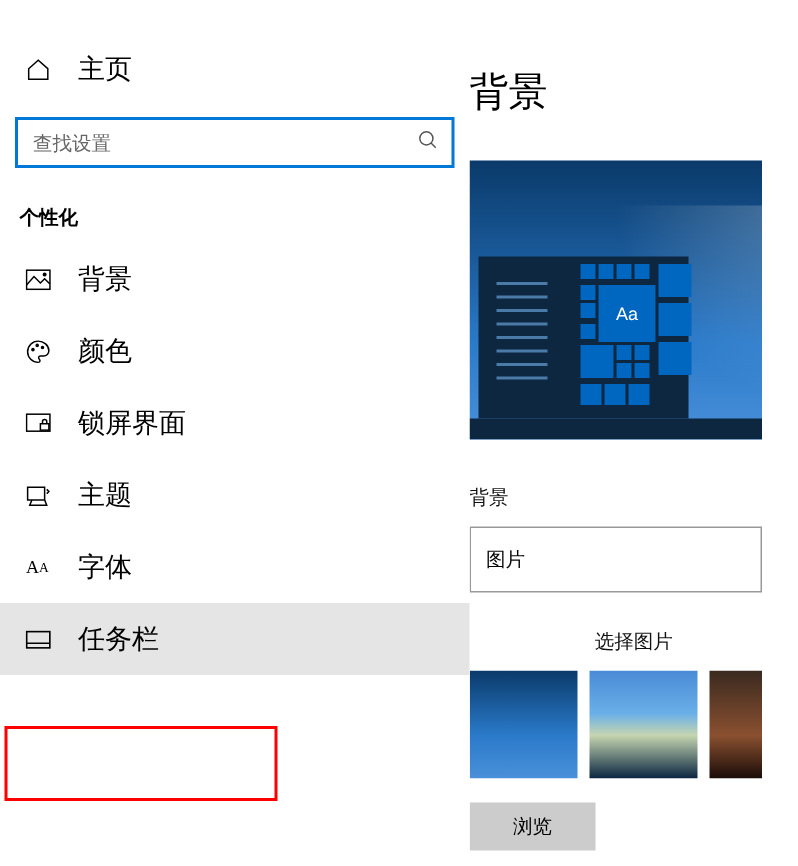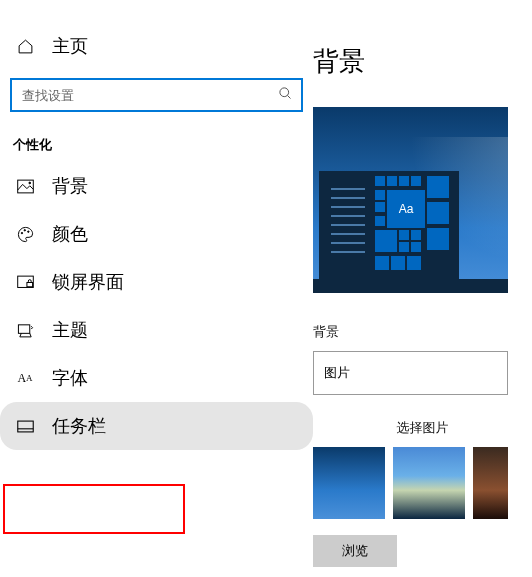"Aa" .preview-tile-area { left: 56px -> 68px }
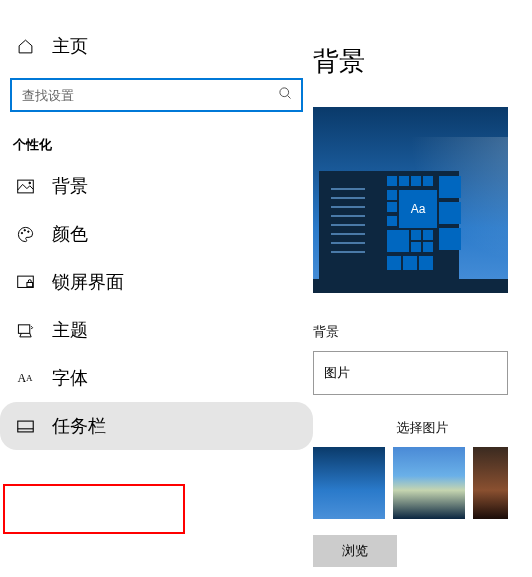"任务栏" .nav-item.selected { border-radius: 17px -> none }
